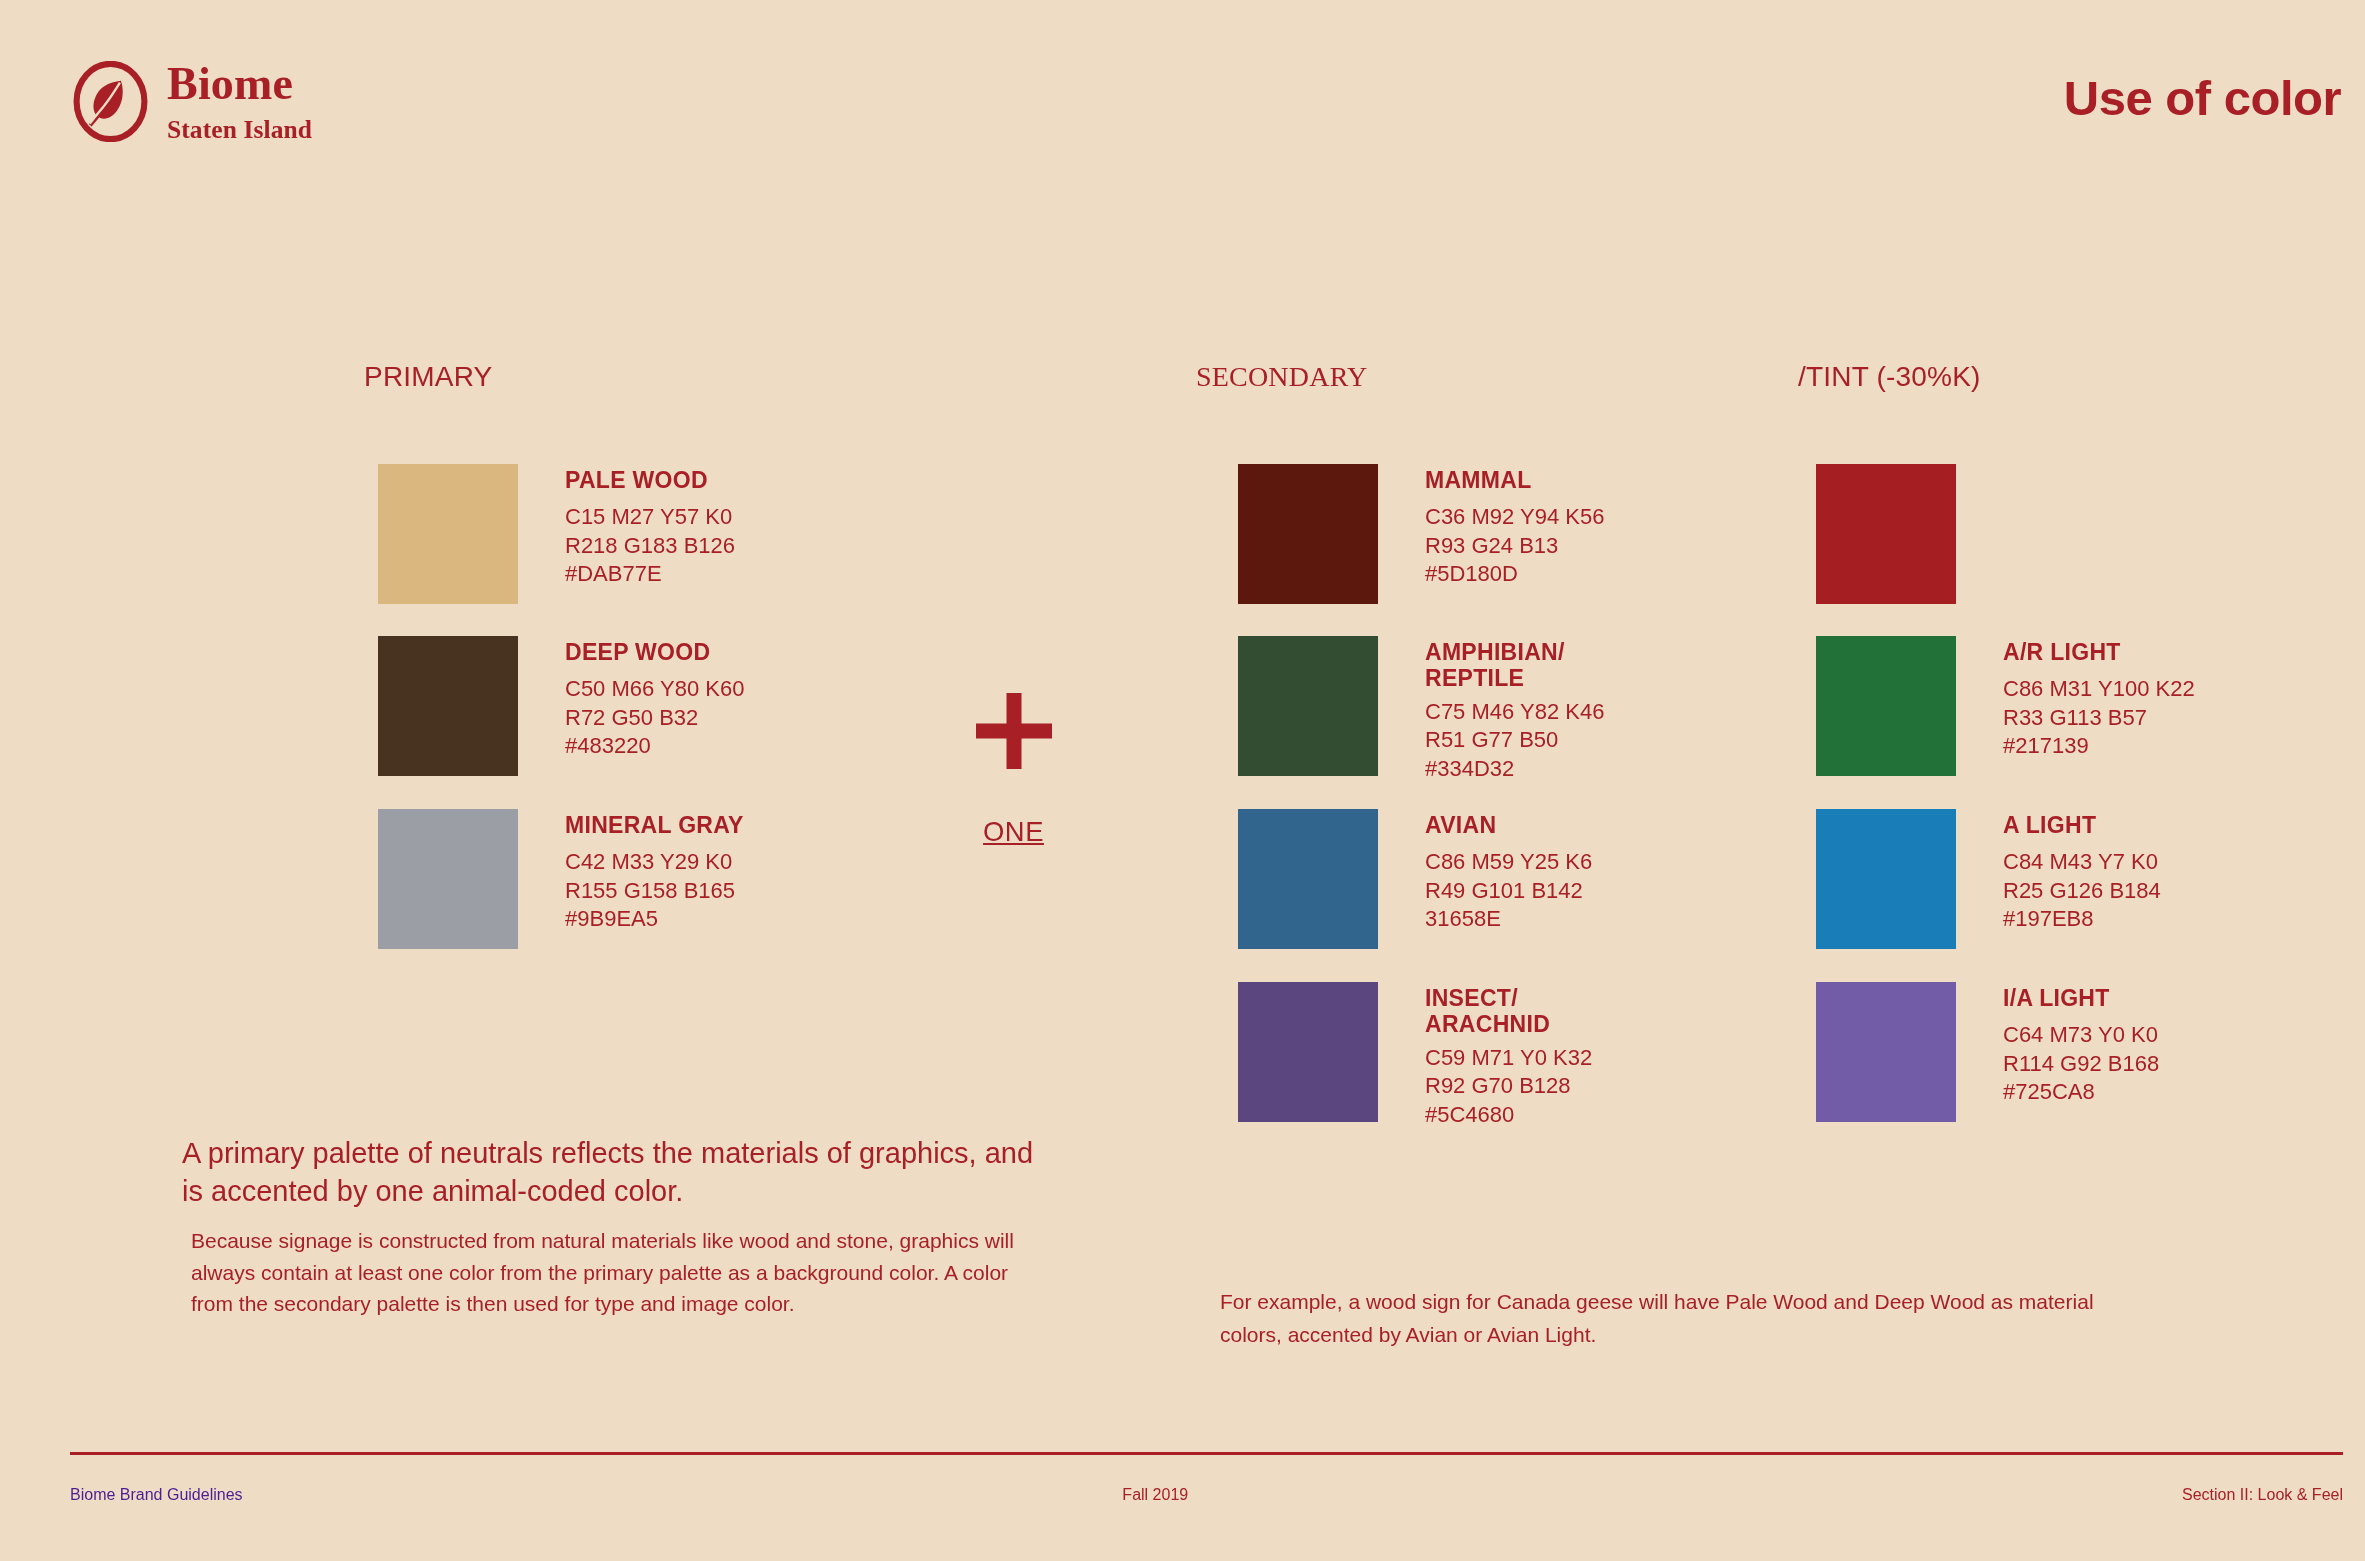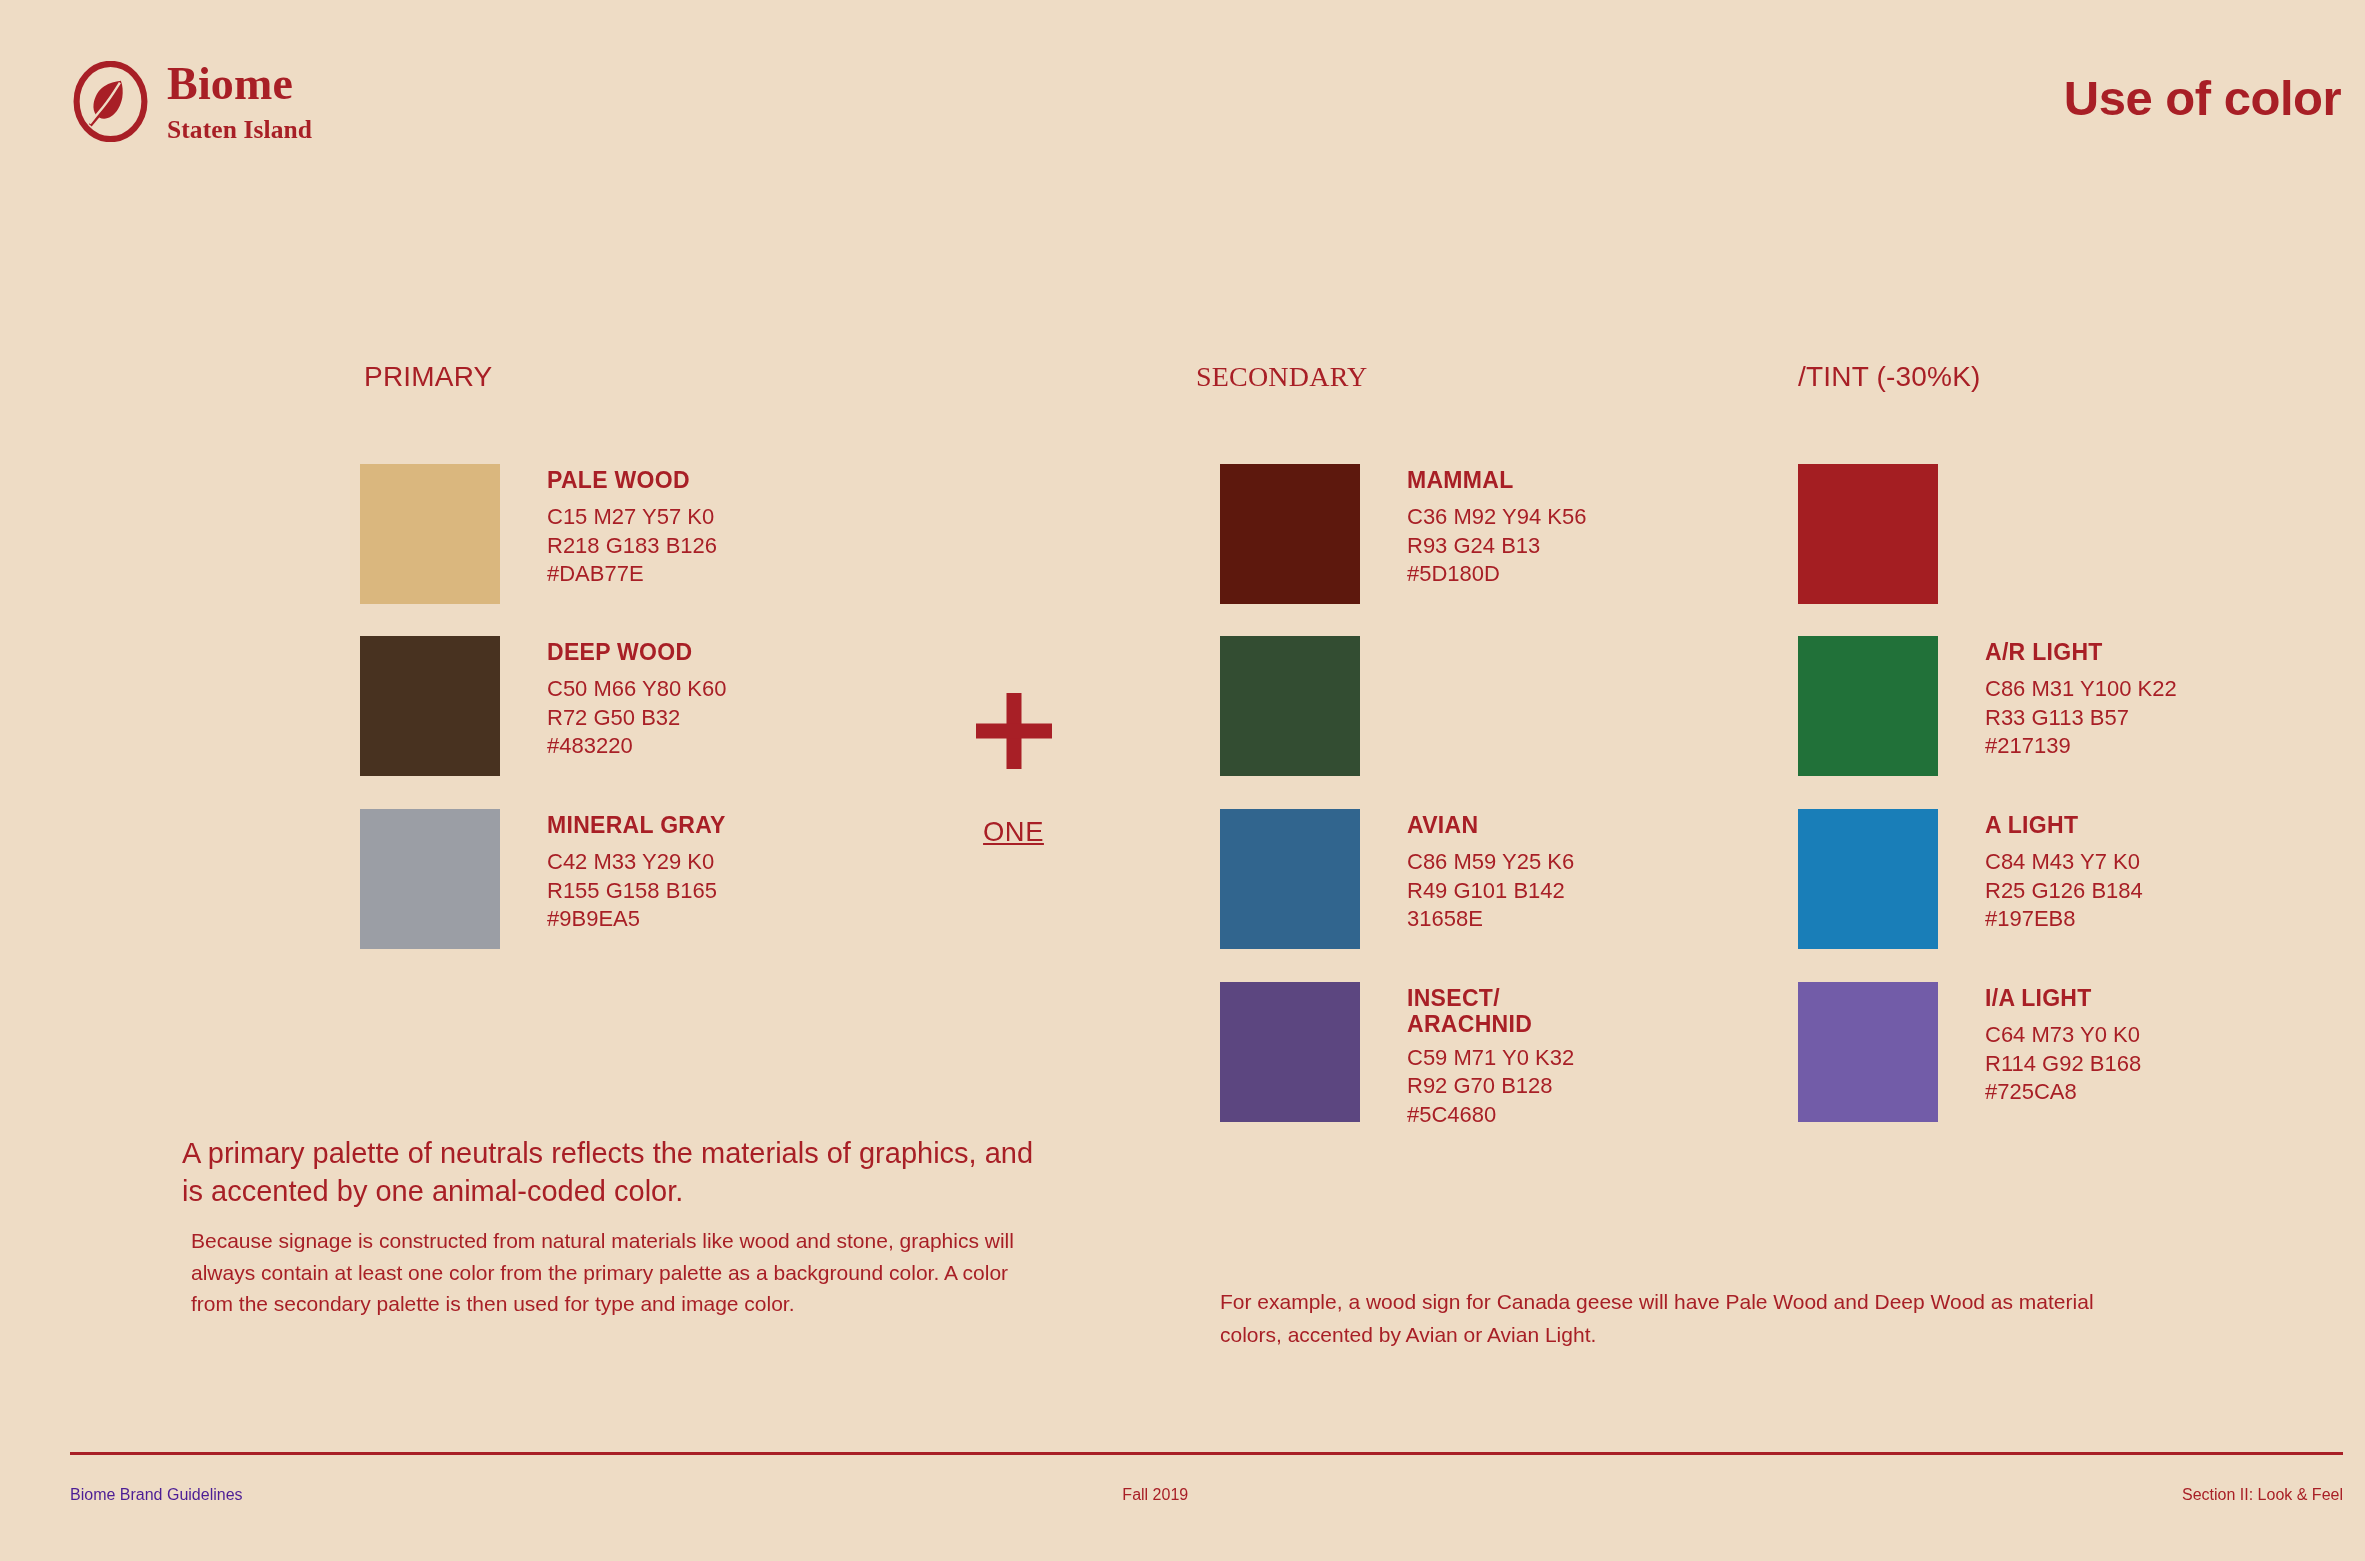"PALE WOOD" .swatch-row { margin-left: none -> 18px }
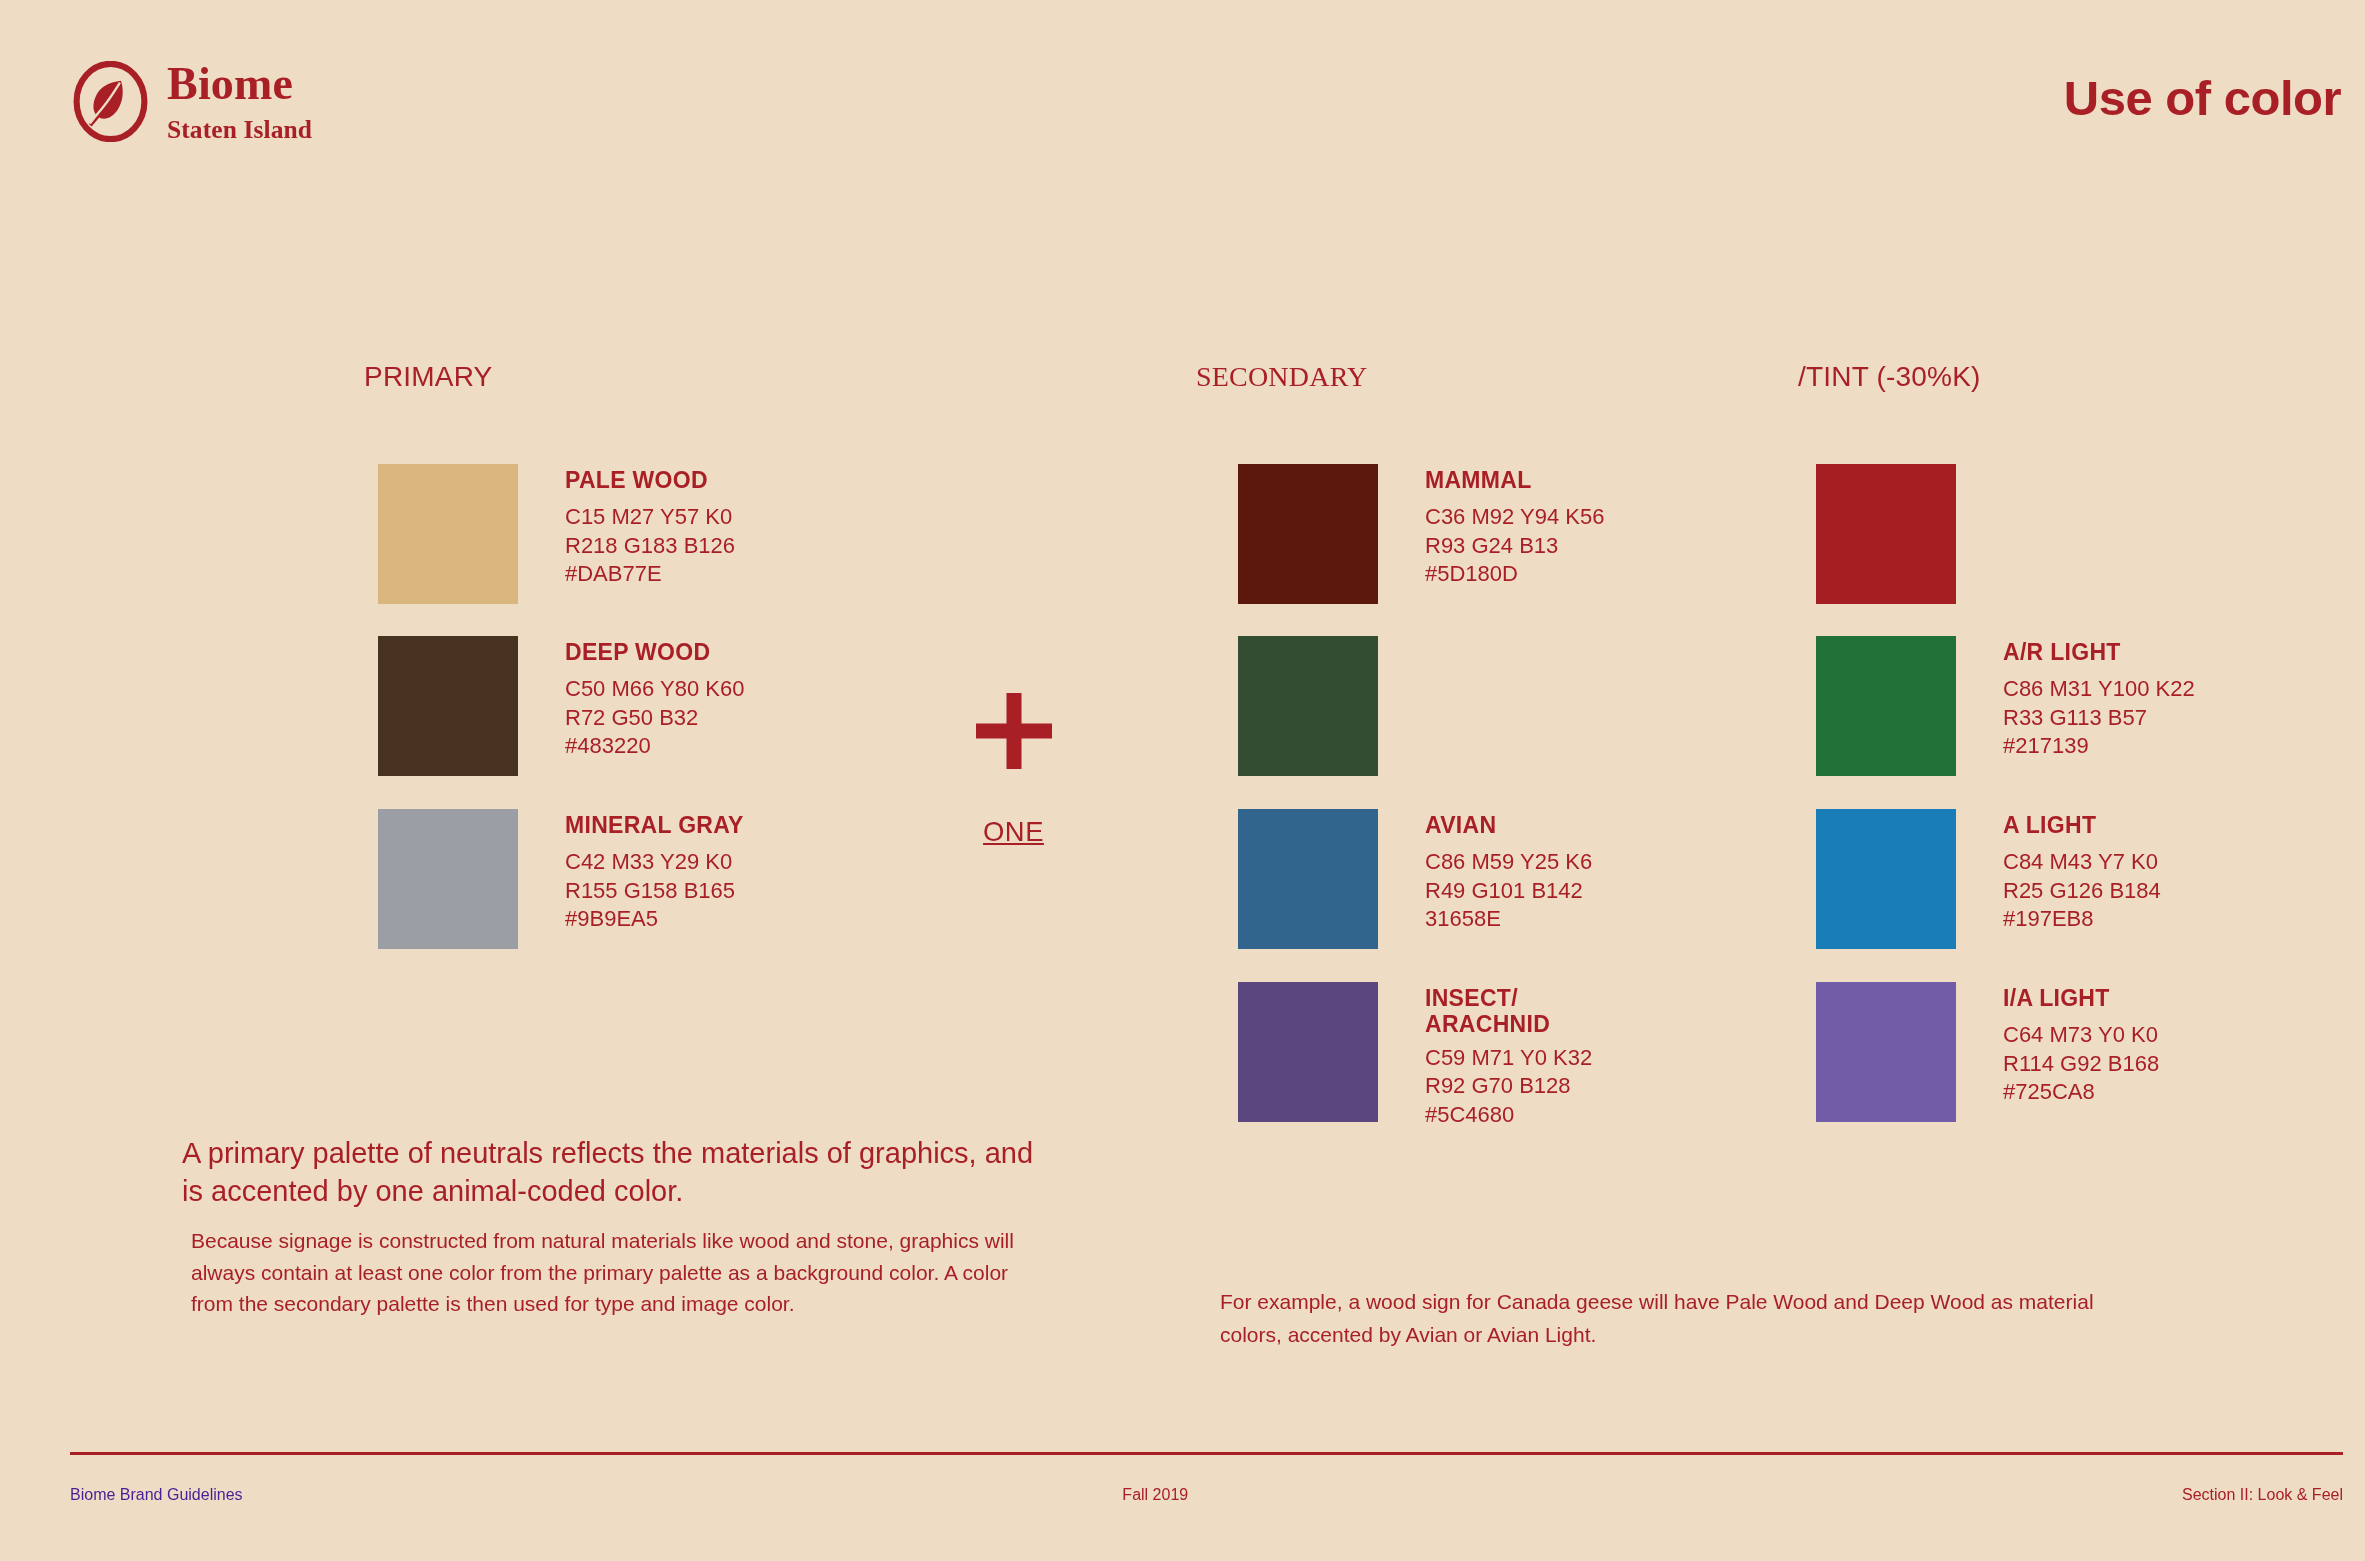"AMPHIBIAN/" div.swatch-info { html: none -> <div> <div>AMPHIBIAN/ REPTILE</div> <div> <div>C75 M46 Y82 K46</div> <div>R51 G77 B50</div> <div>#334D32</div> </div> </div> }
